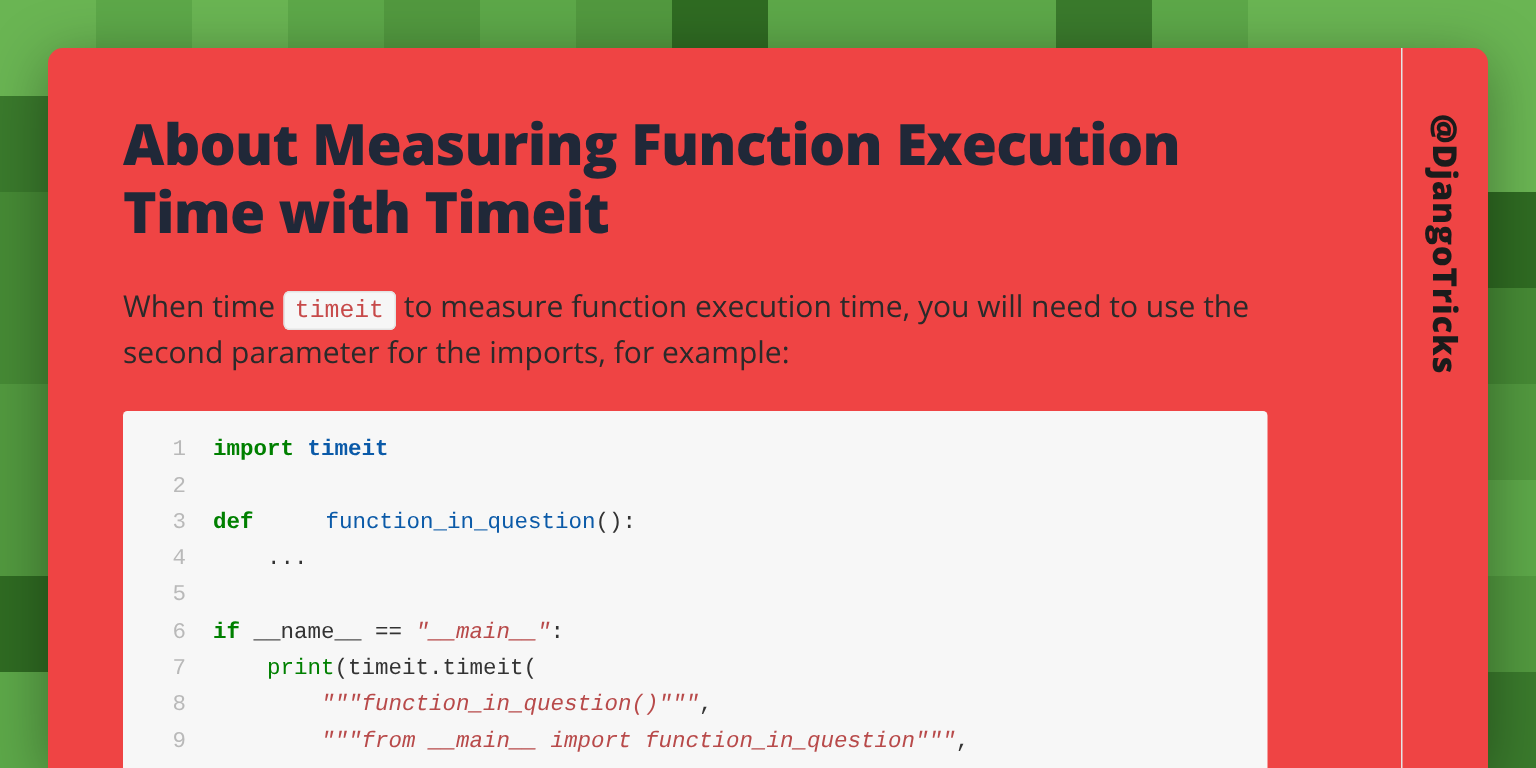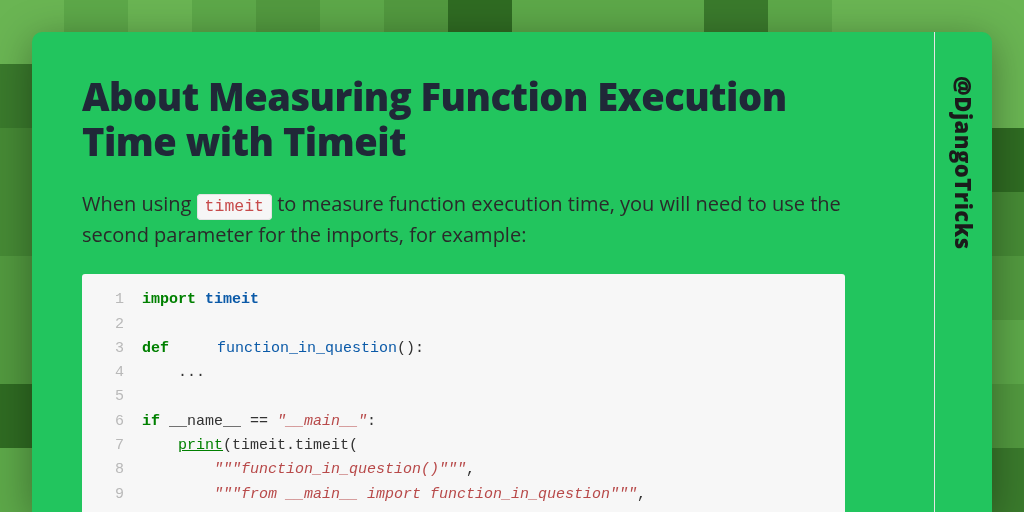"About Measuring Function Execution Time" .card { background: #22c55e -> #ef4444 }
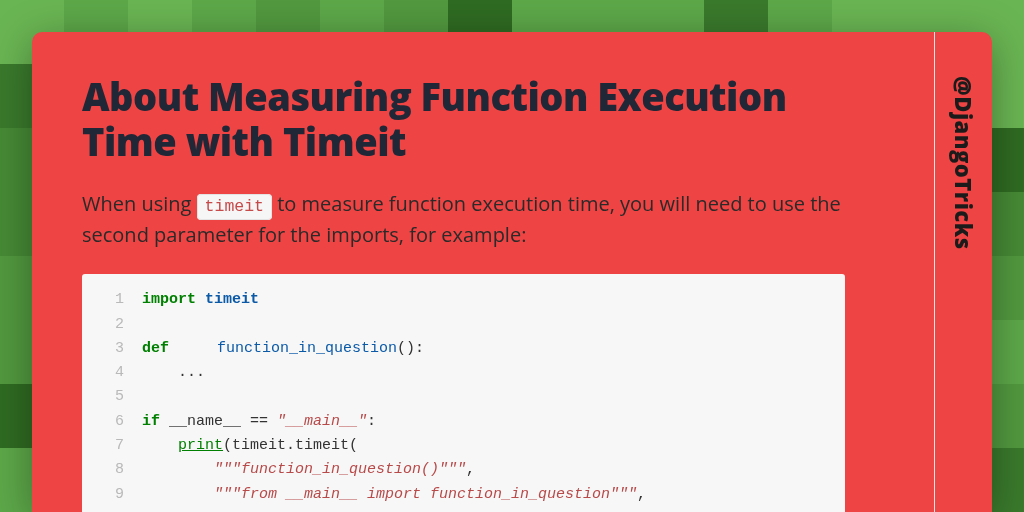"When using" span { text: using -> time }
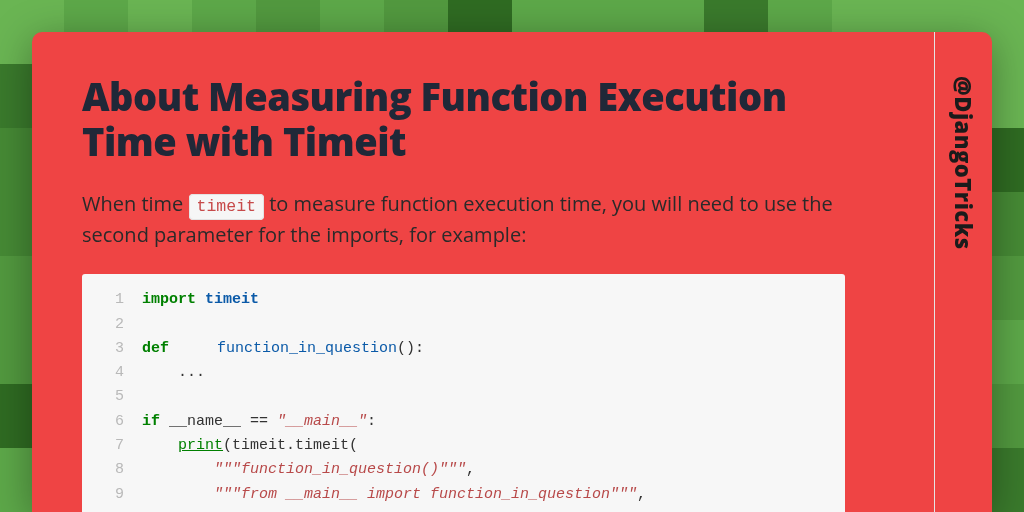"print" .bi { text-decoration: underline -> none }
